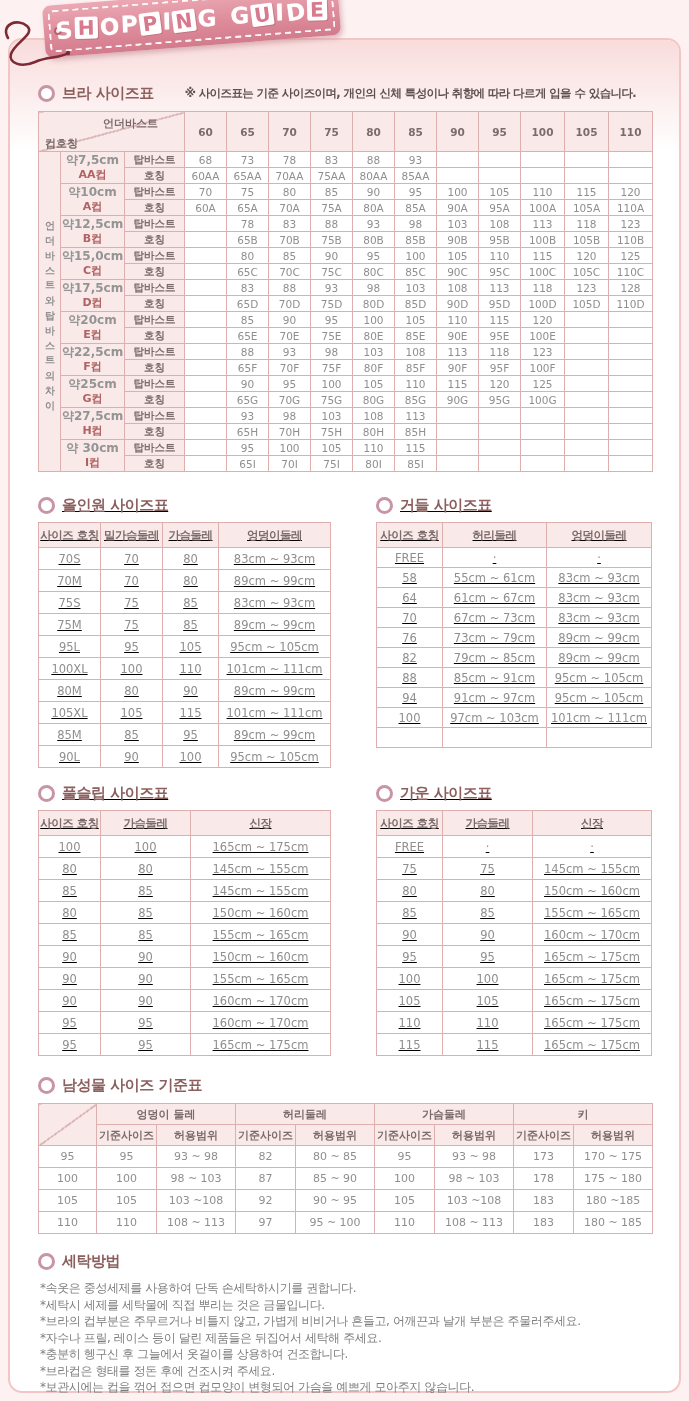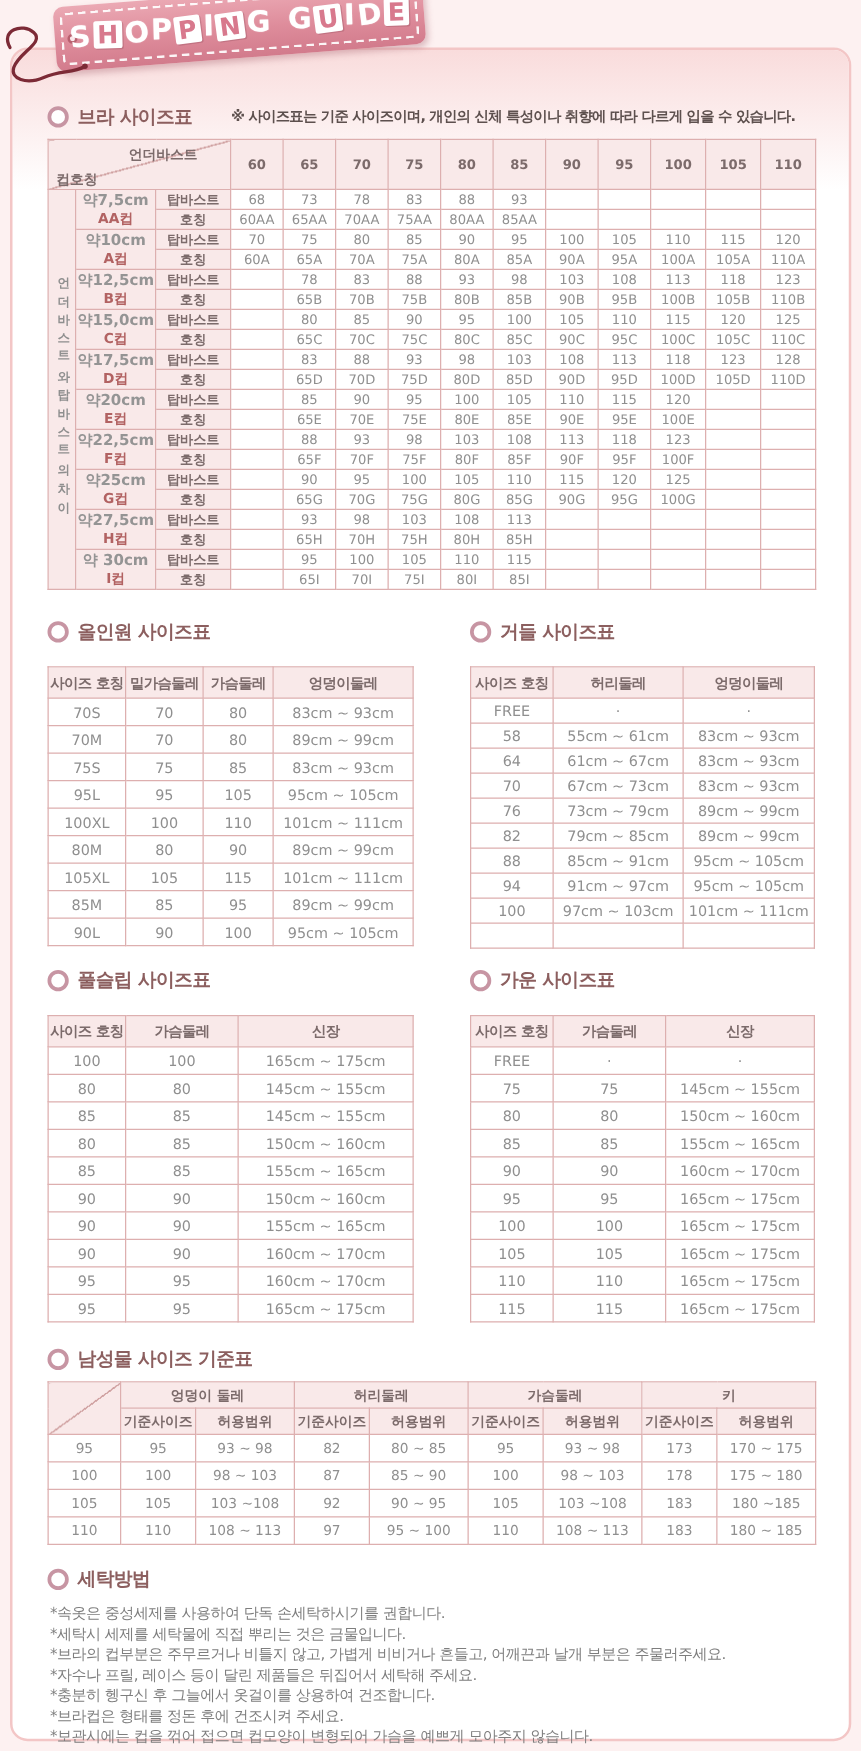"올인원 사이즈표" .two-col { text-decoration: none -> underline }
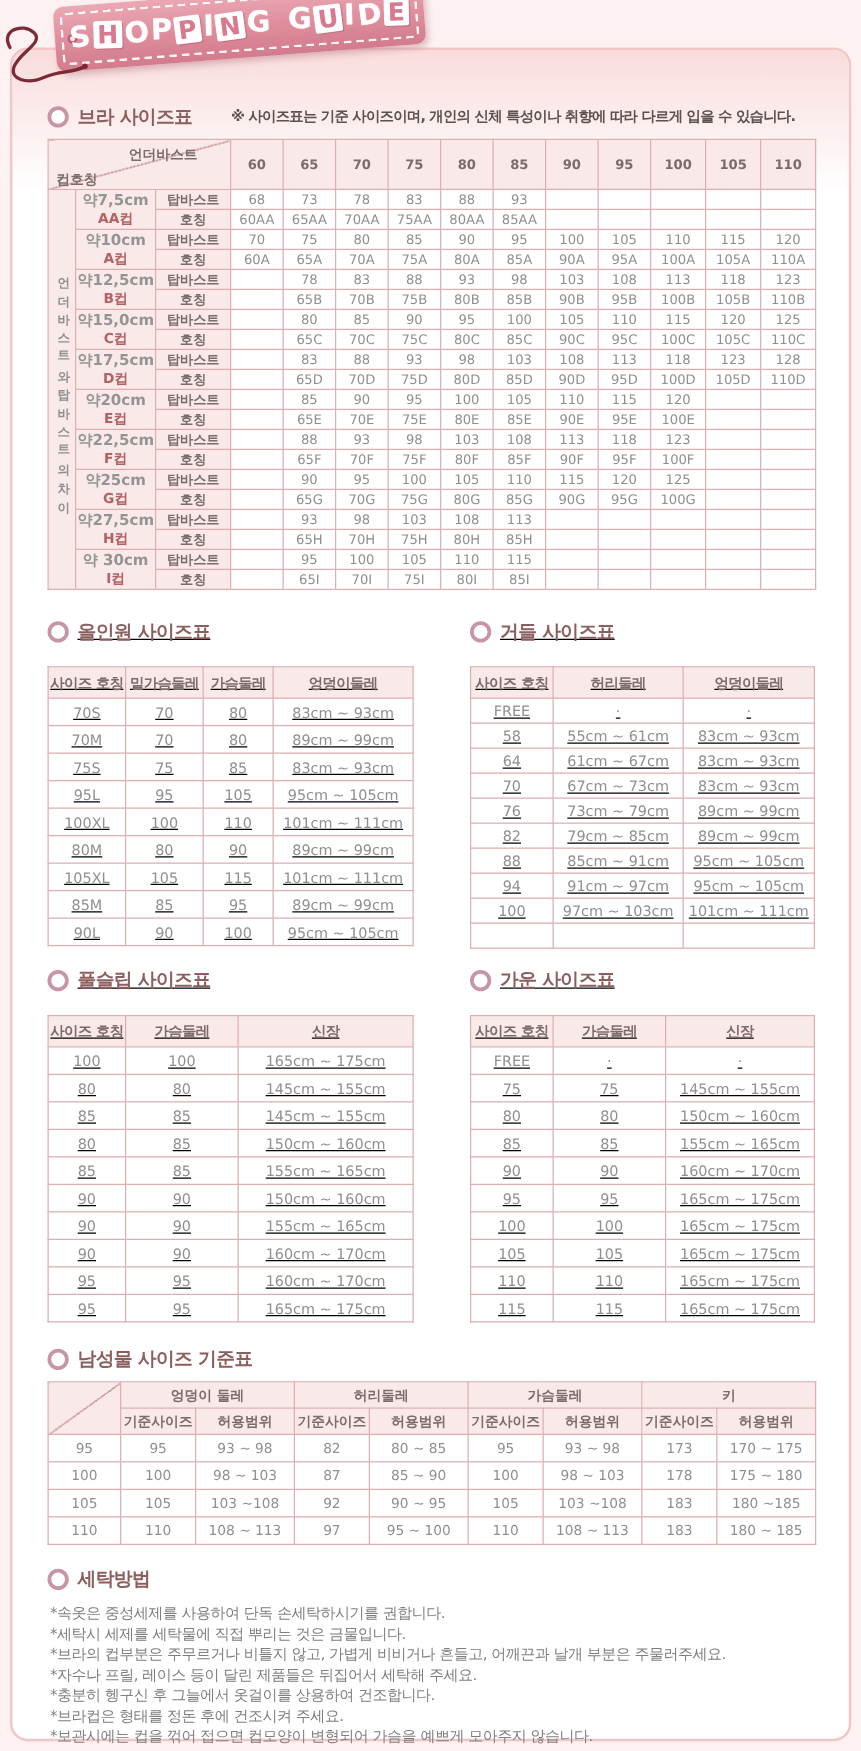"사이즈 호칭" .simple { margin-top: 18px -> 7px }
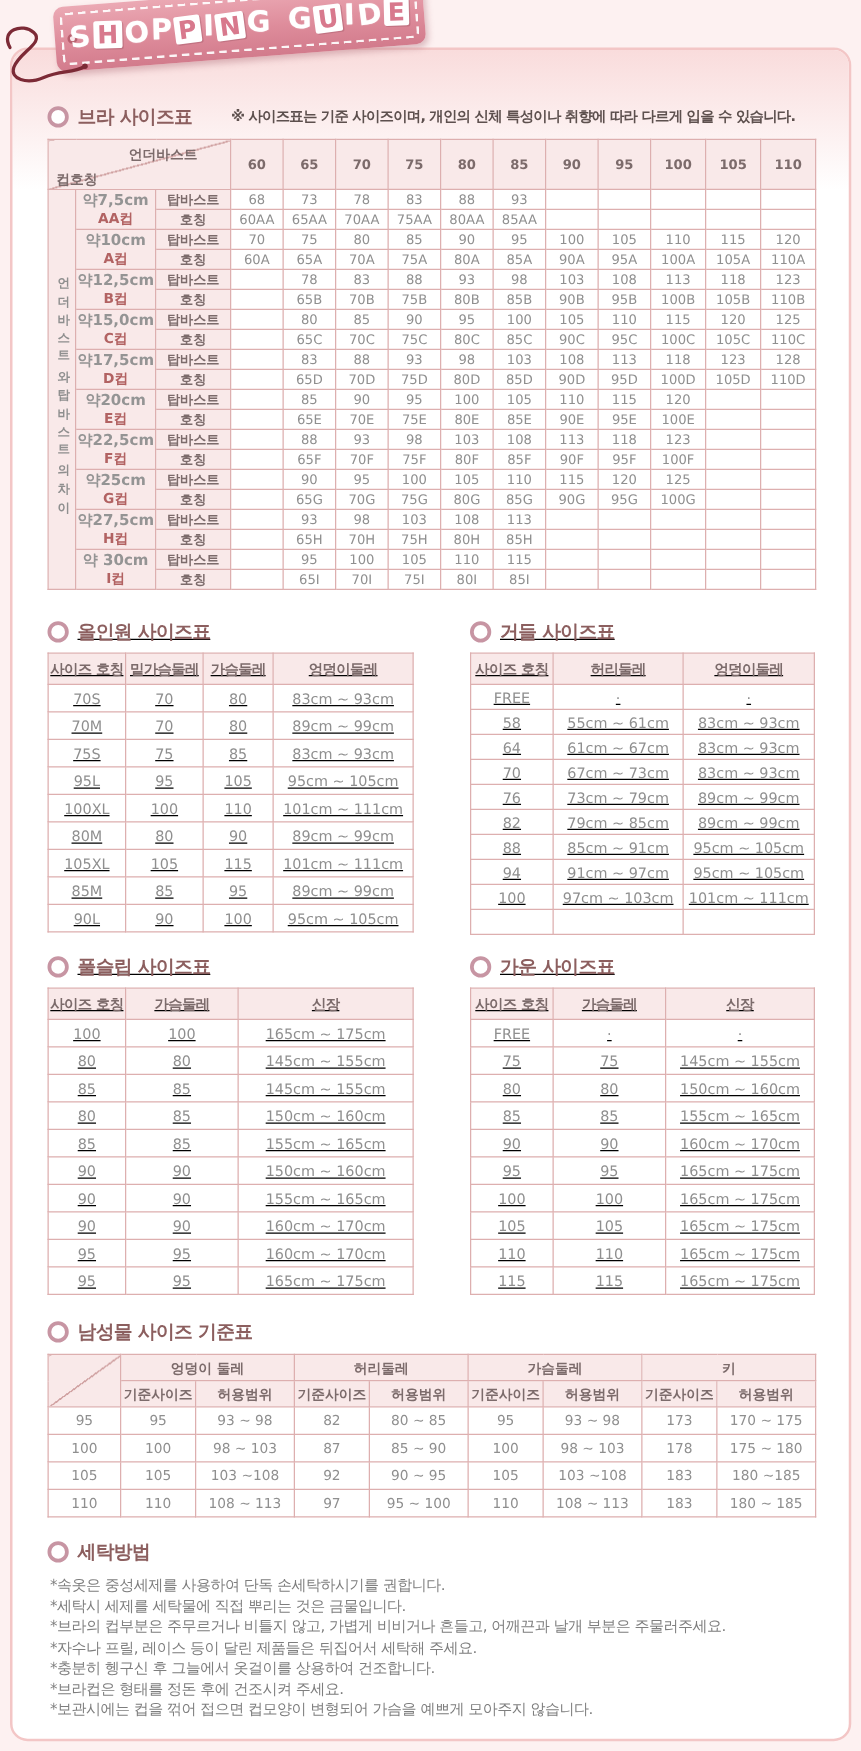"75M" tr { html: none -> <tr> <td>75M</td> <td>75</td> <td>85</td> <td>89cm ~ 99cm</td> </tr> }
